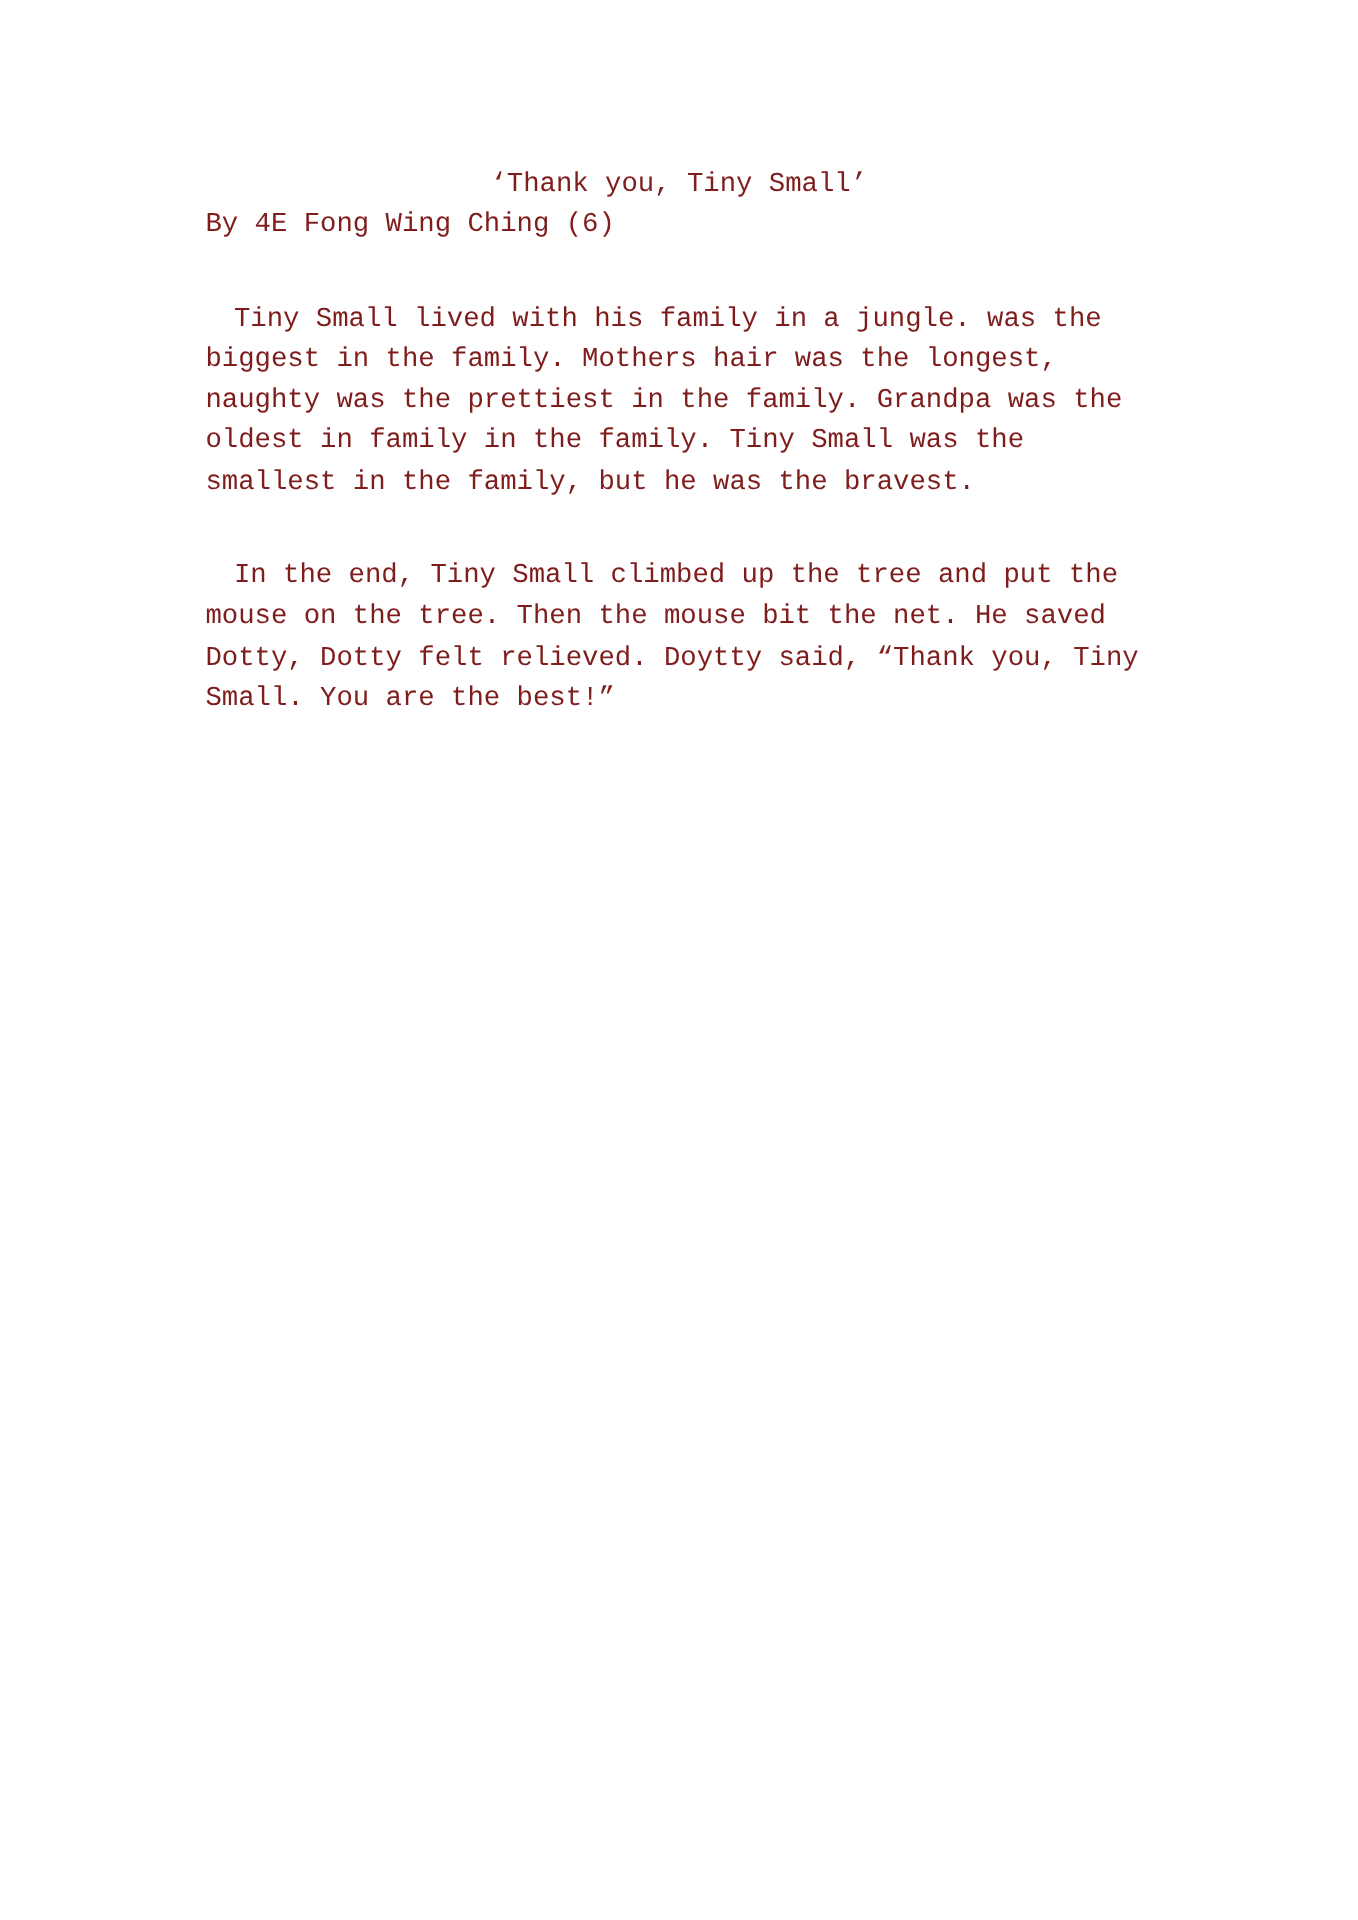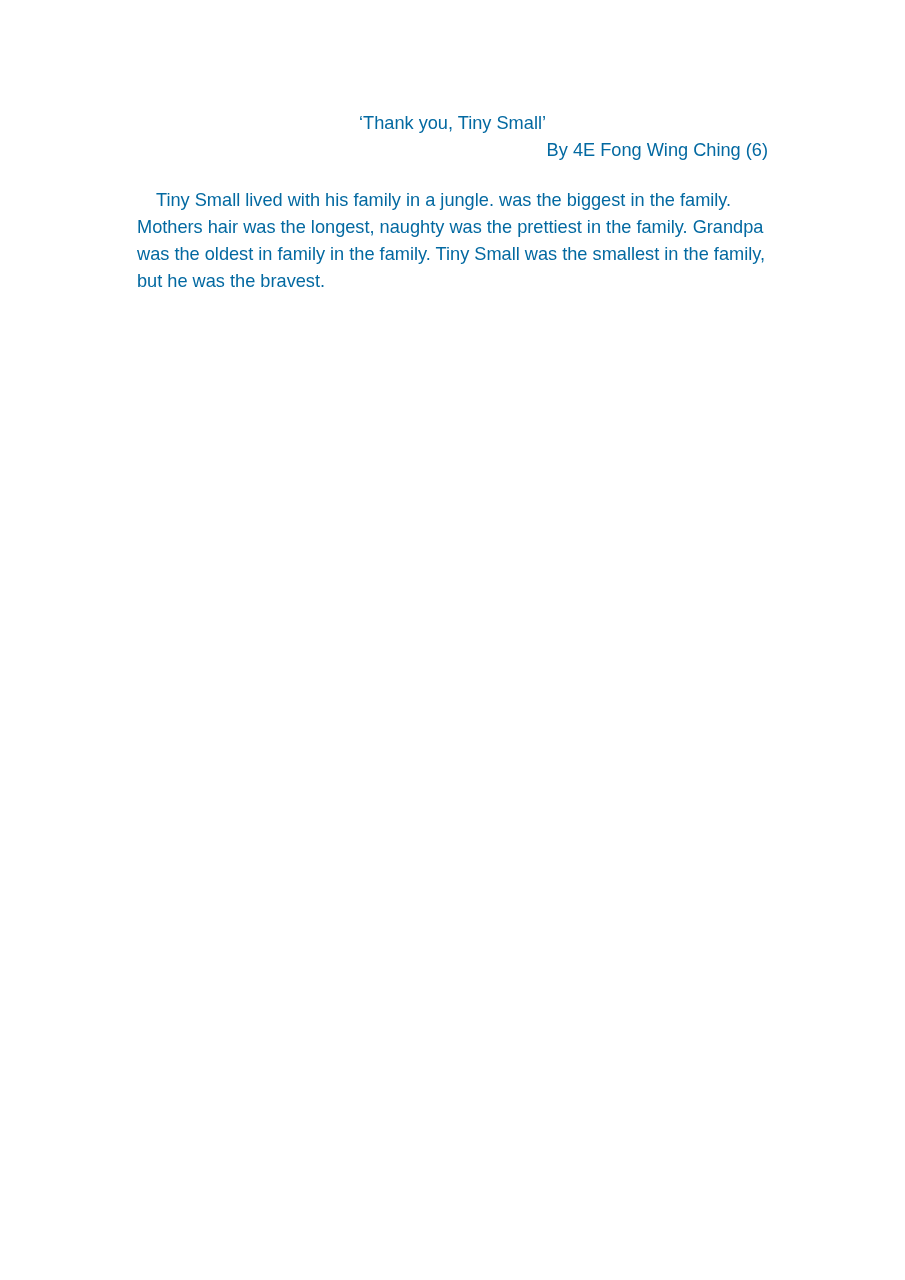"‘Thank you, Tiny Small’" .page { color: #0369a1 -> #7f1d1d; font-family: Liberation Sans, sans-serif -> Liberation Mono, monospace }
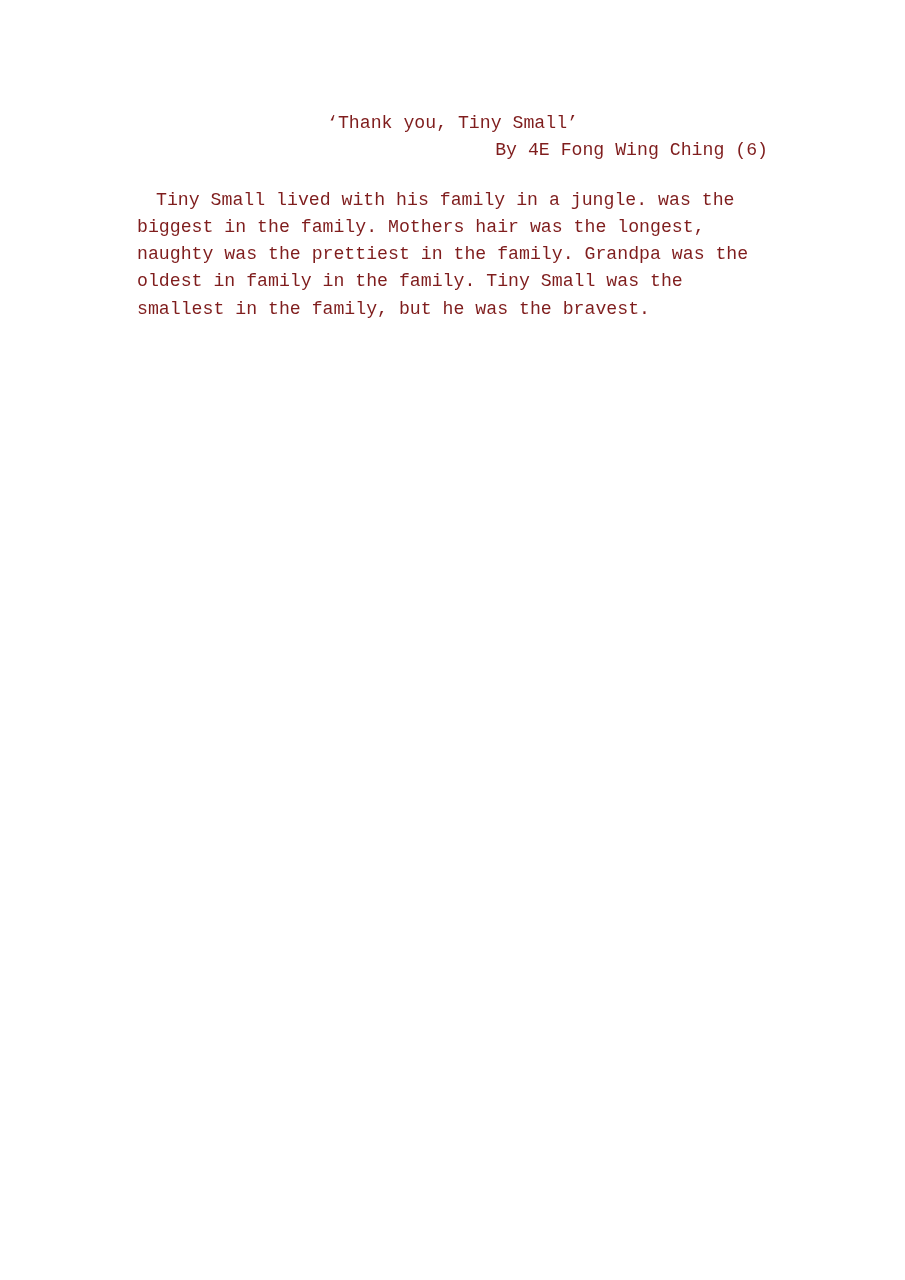"By 4E Fong Wing Ching" .byline { text-align: right -> none }
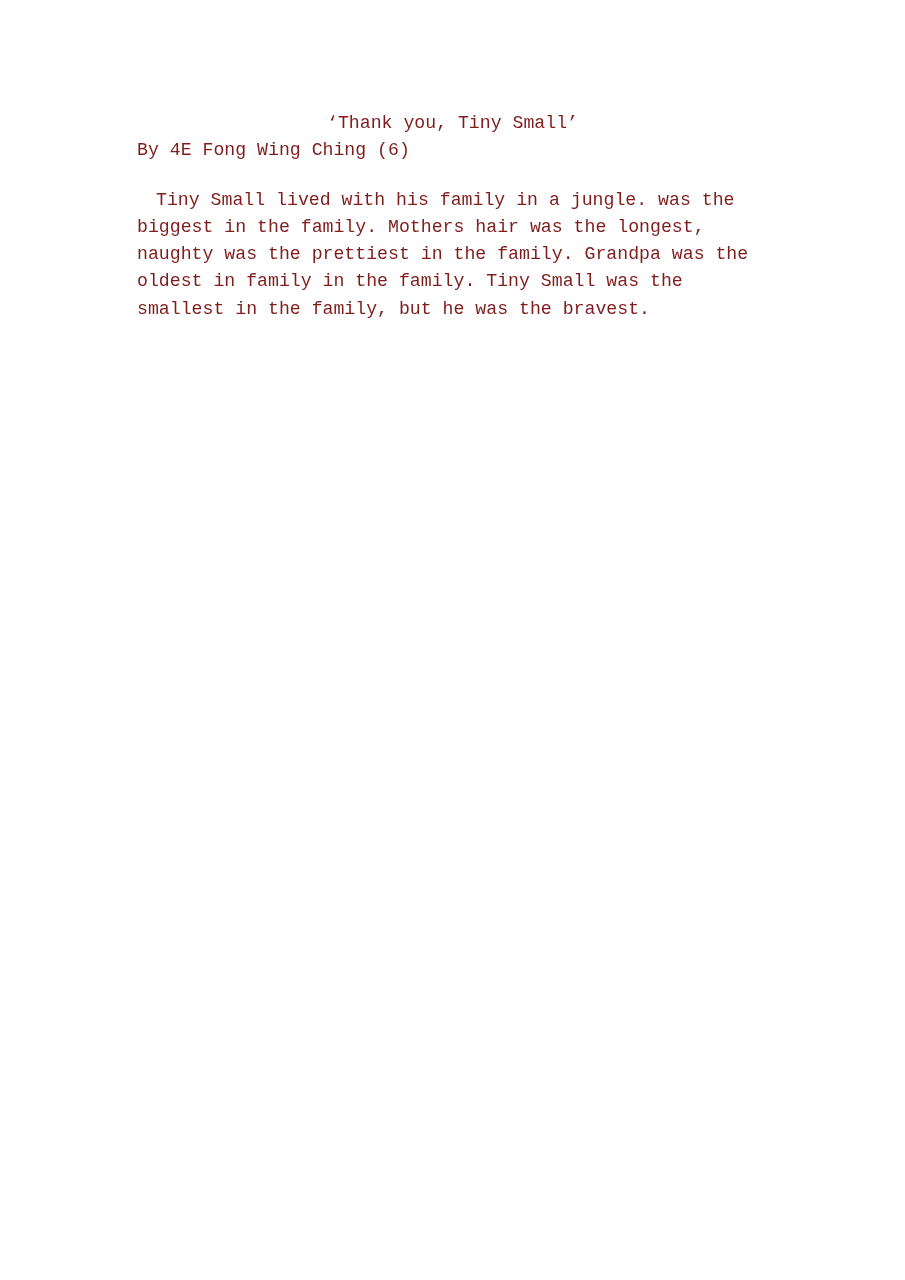"Tiny Small lived with his" .body-paragraph { margin-top: 22px -> 35px }
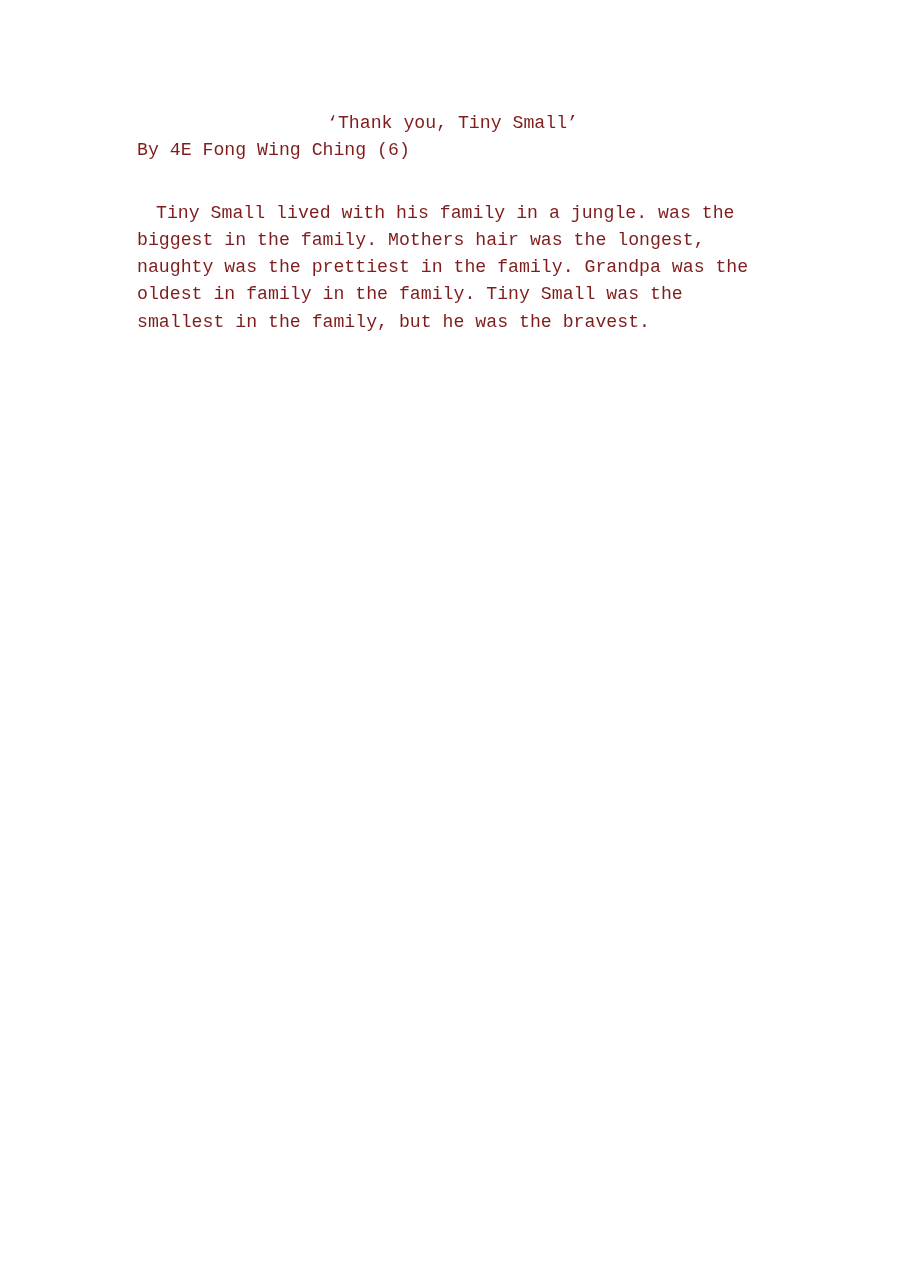"In the end, Tiny Small" p.body-paragraph { html: none -> <p>In the end, Tiny Small climbed up the tree and put the mouse on the tree. Then the mouse bit the net. He saved Dotty, Dotty felt relieved. Doytty said, “Thank you, Tiny Small. You are the best!”</p> }
